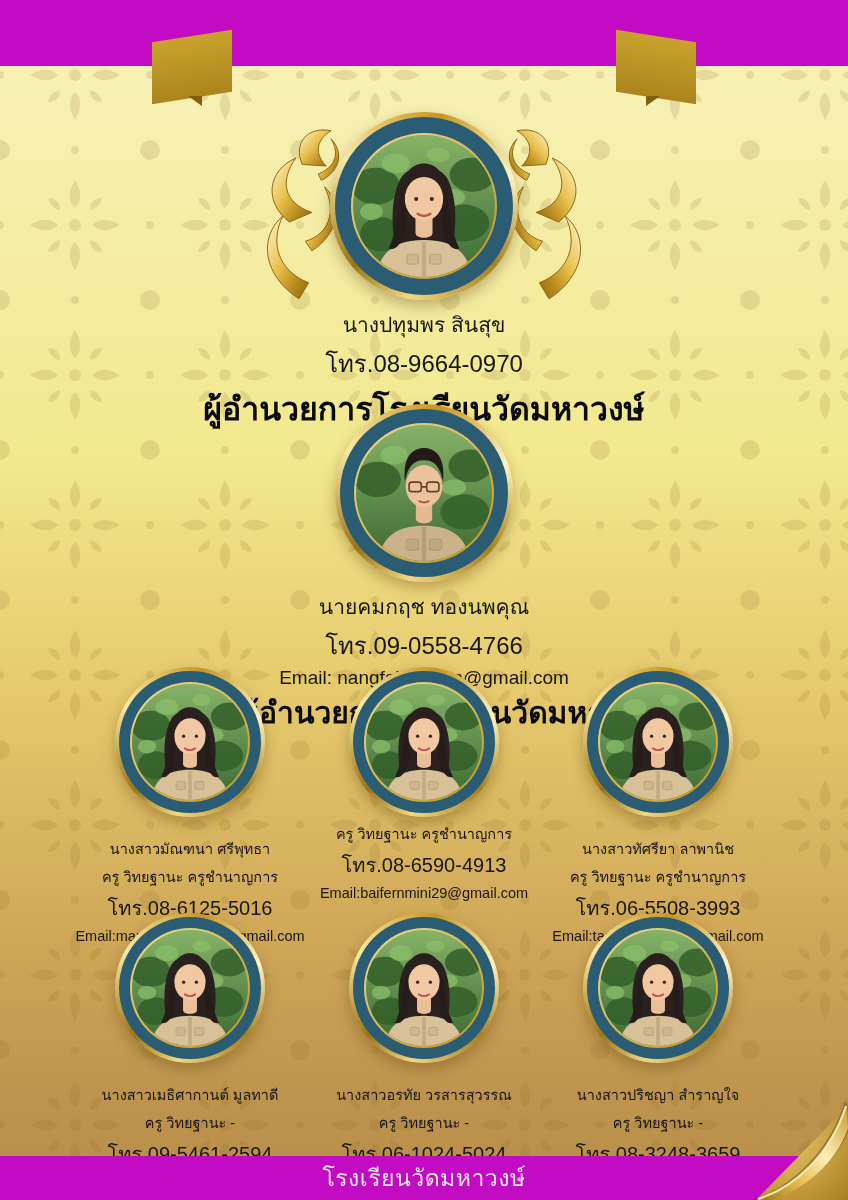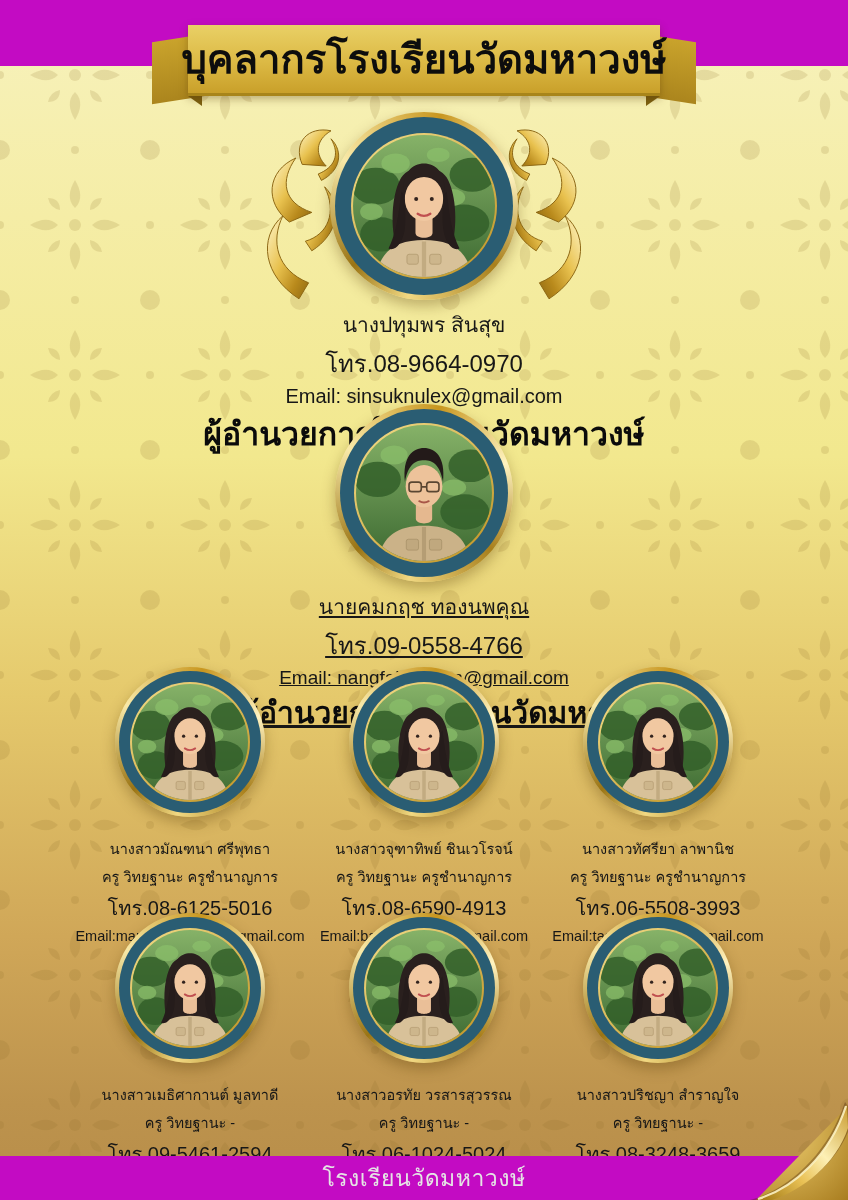"บุคลากรโรงเรียนวัดมหาวงษ์" div.ribbon-main { html: <div> <span>บุคลากรโรงเรียนวัดมหาวงษ์</span> </div> -> none }
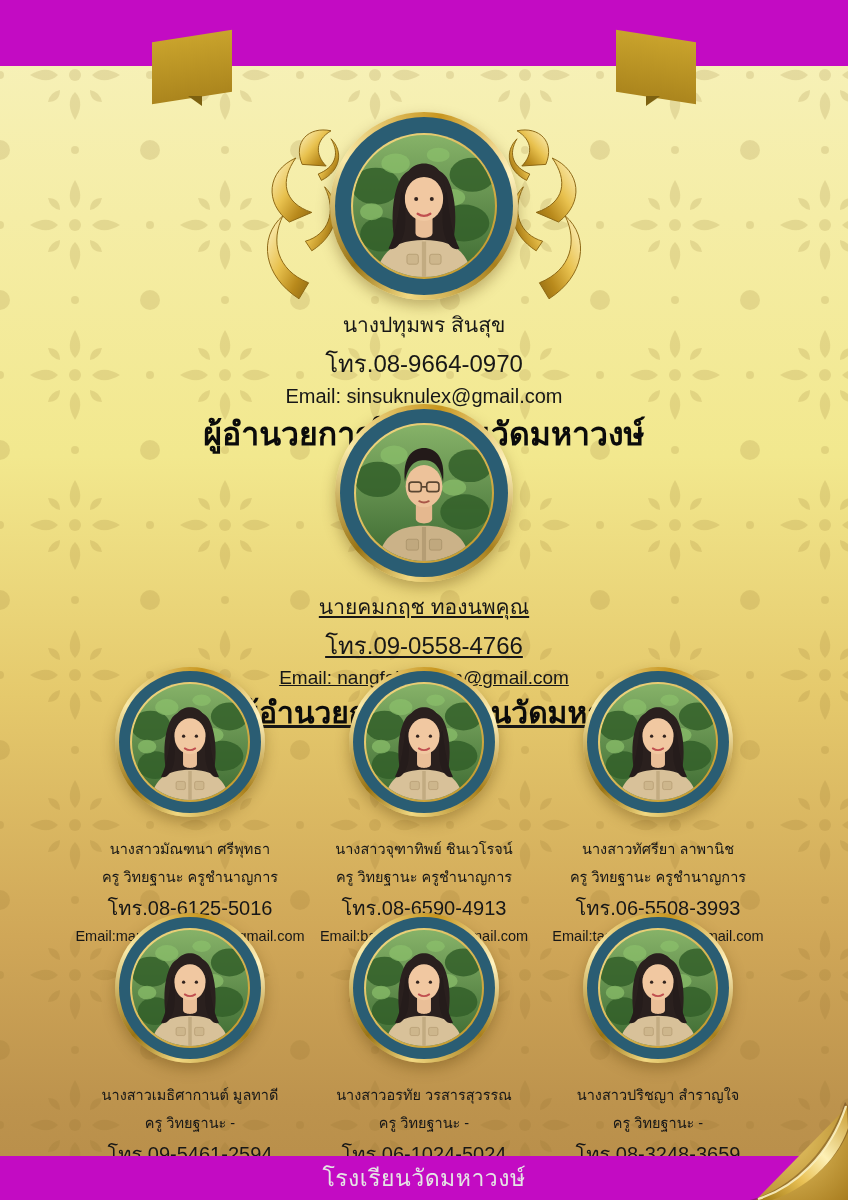"Email: sinsuknulex@gmail.com" div.t-email { html: <div>Email: sinsuknulex@gmail.com</div> -> none }
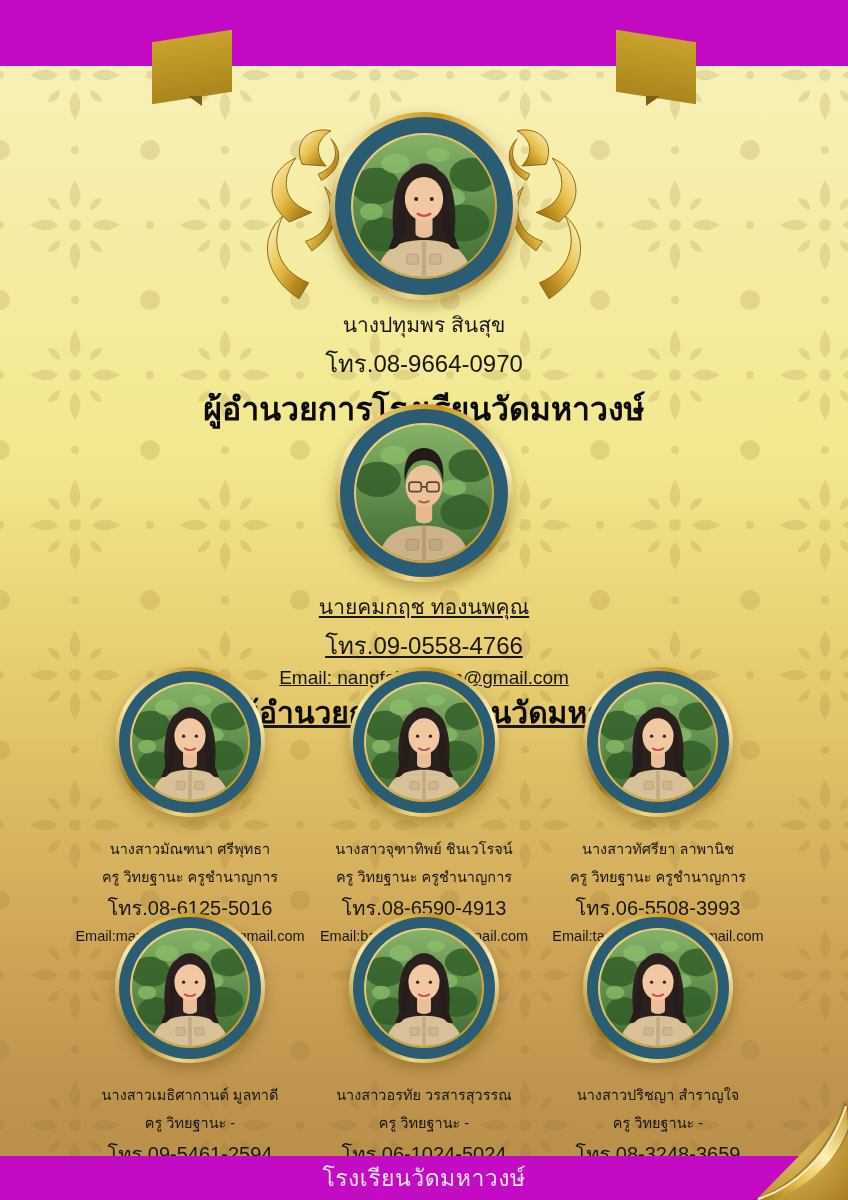"นายคมกฤช ทองนพคุณ" .card-deputy { text-decoration: underline -> none }
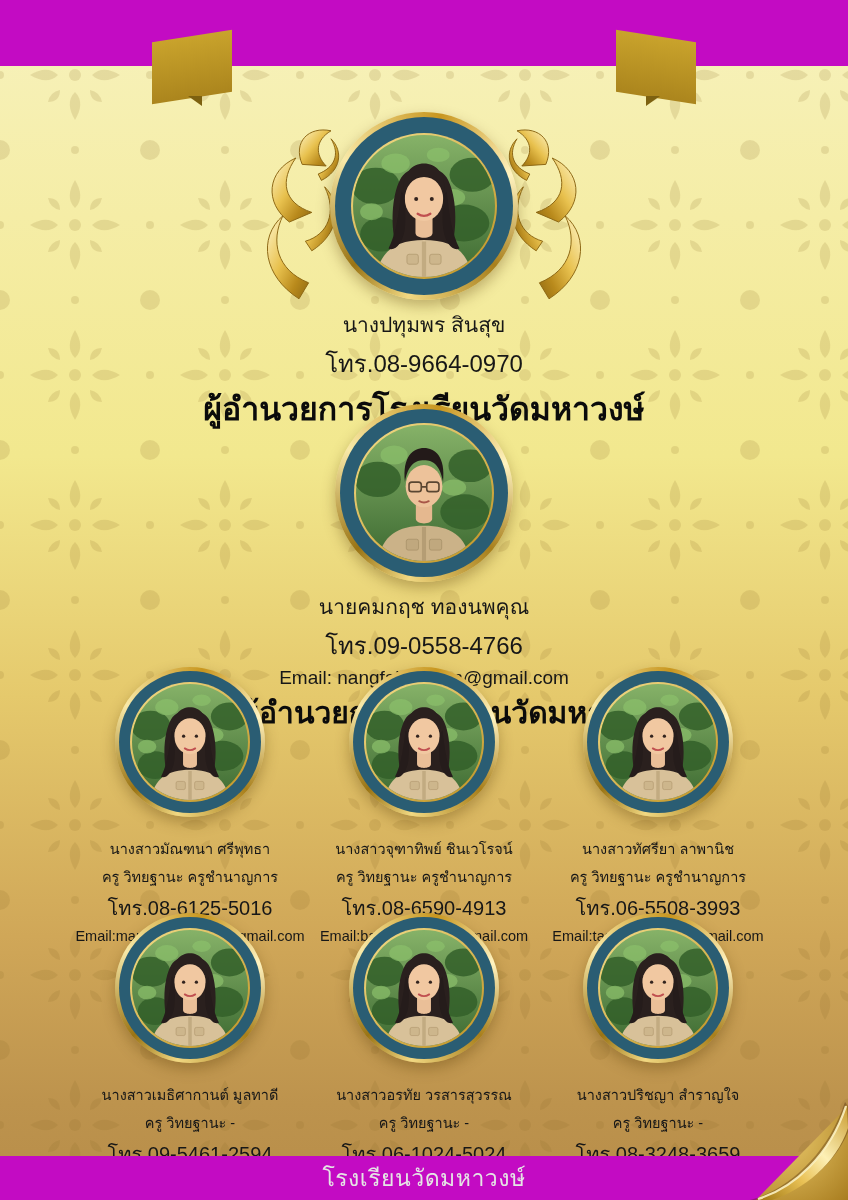"นางสาวจุฑาทิพย์ ชินเวโรจน์" div.s-name { html: <div>นางสาวจุฑาทิพย์ ชินเวโรจน์</div> -> none }
